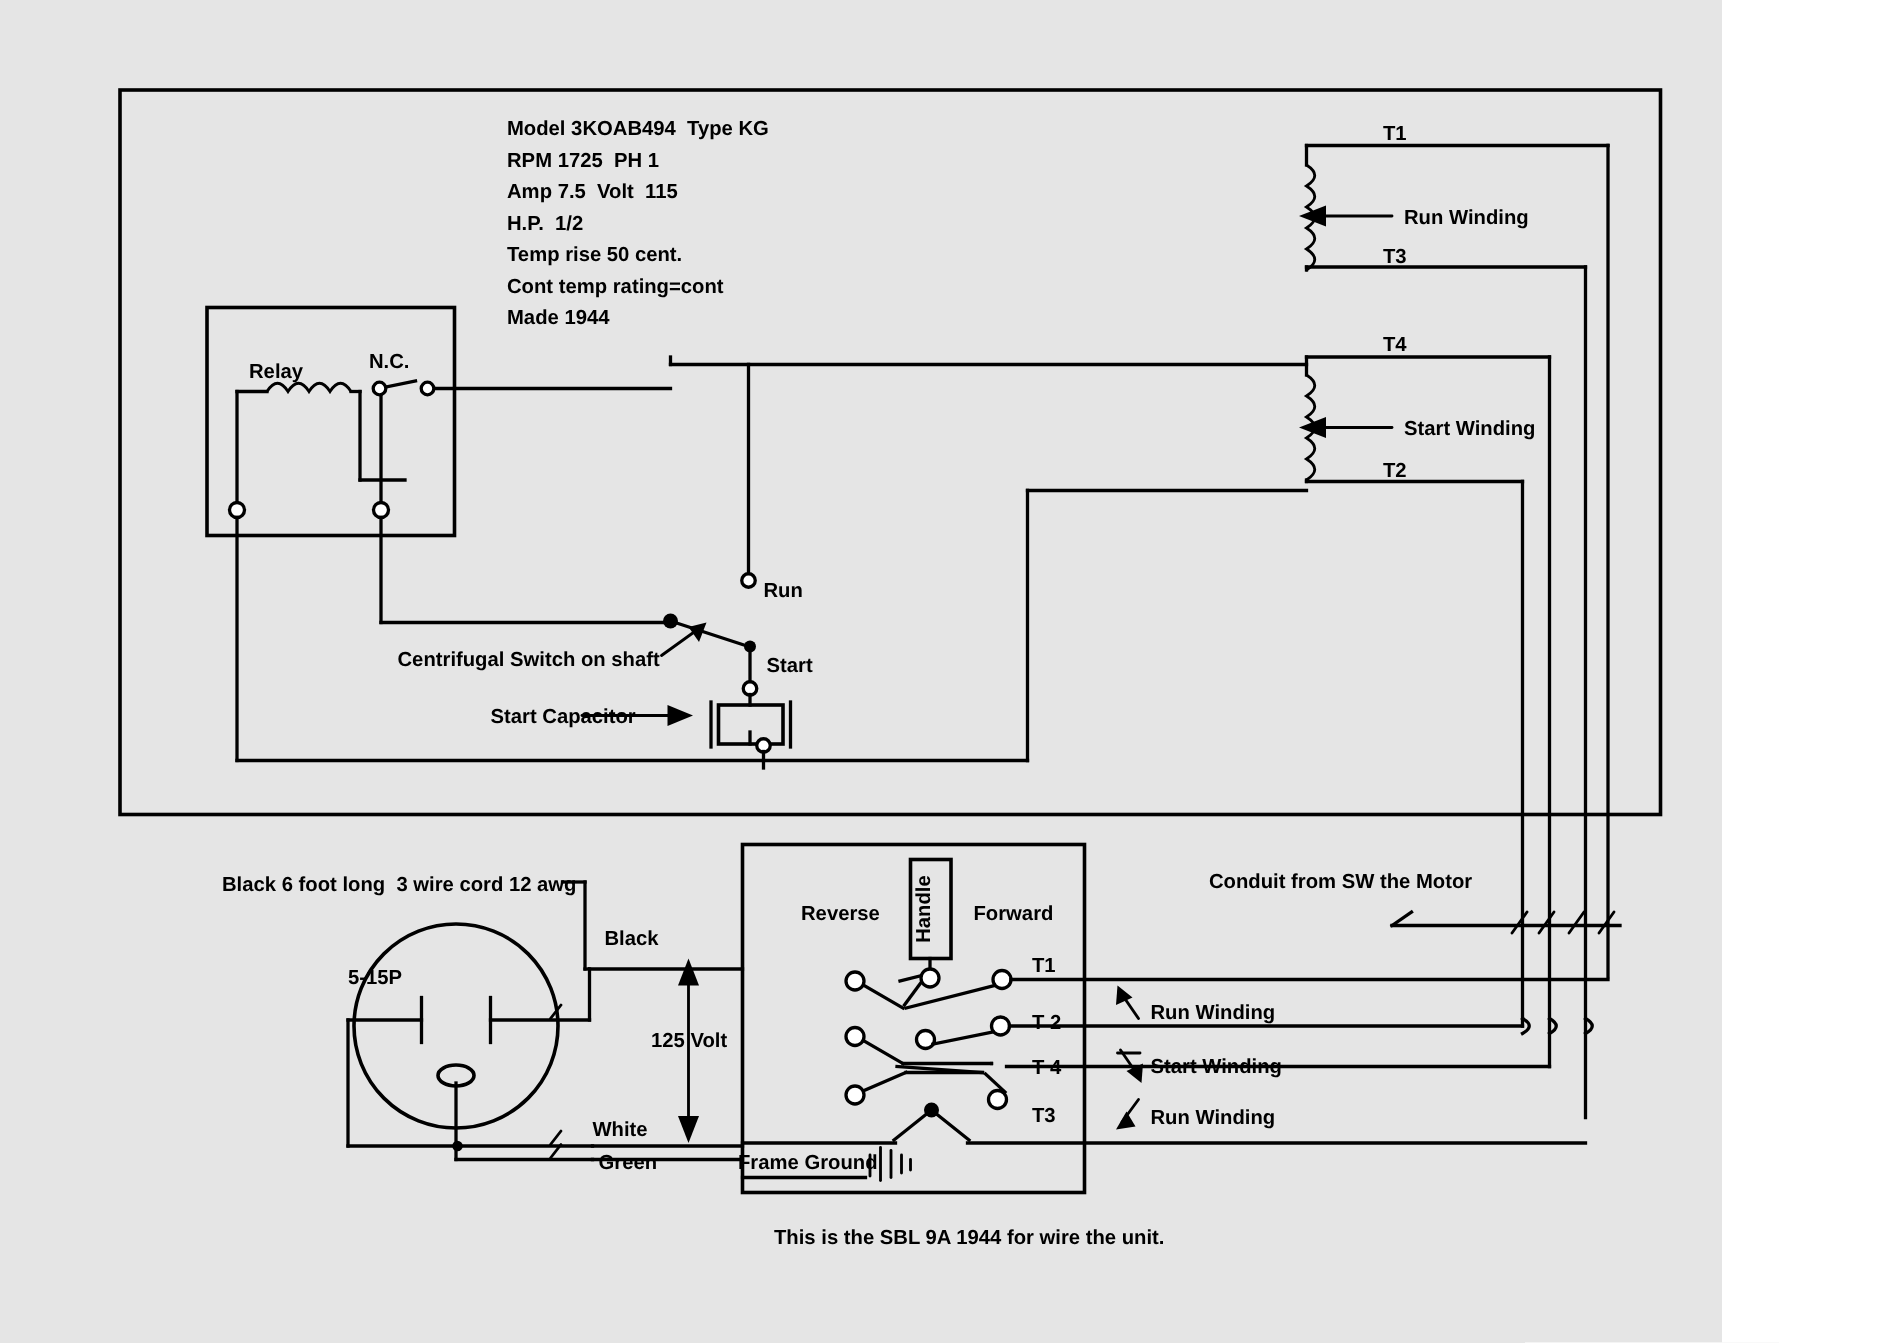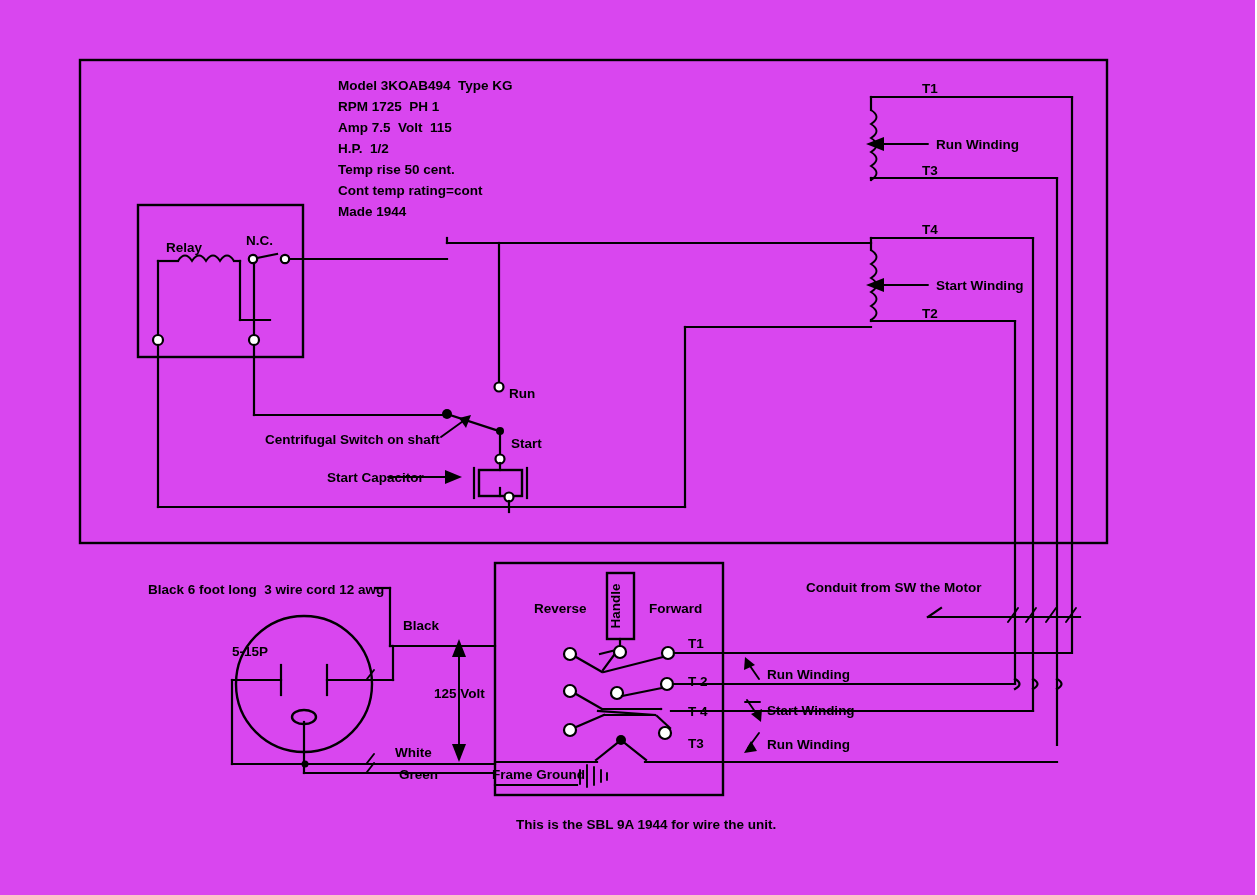"Model 3KOAB494 Type KG" #canvas { background: #d946ef -> #e5e5e5; width: 1255px -> 1148px }
